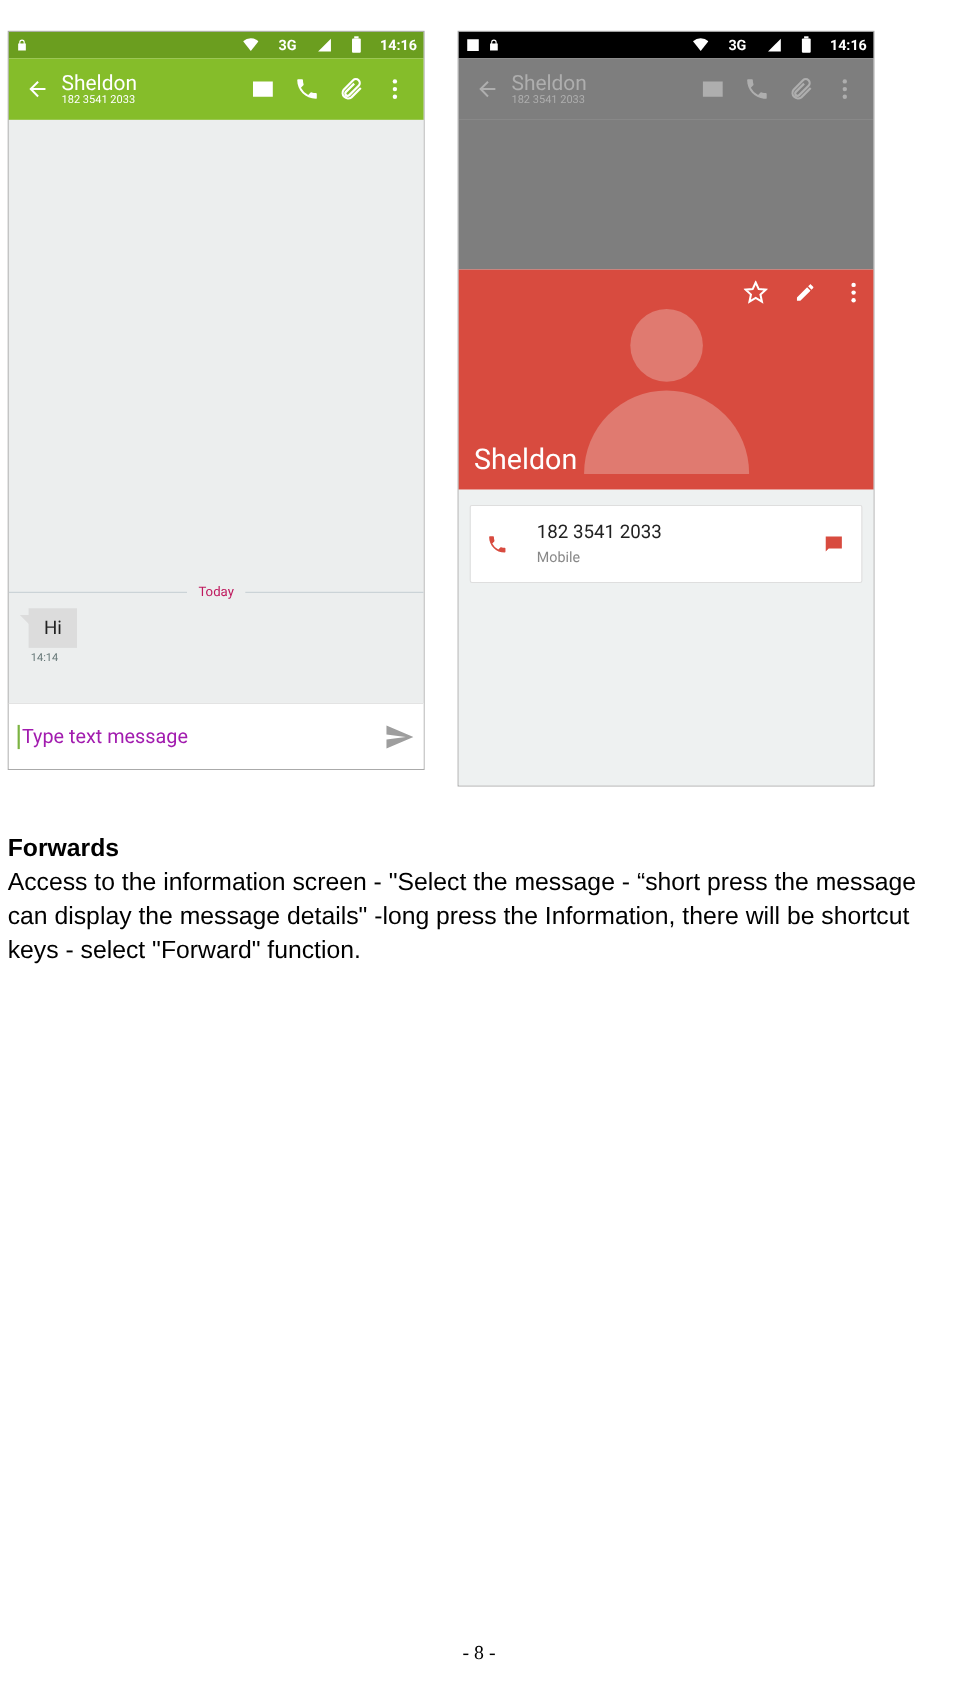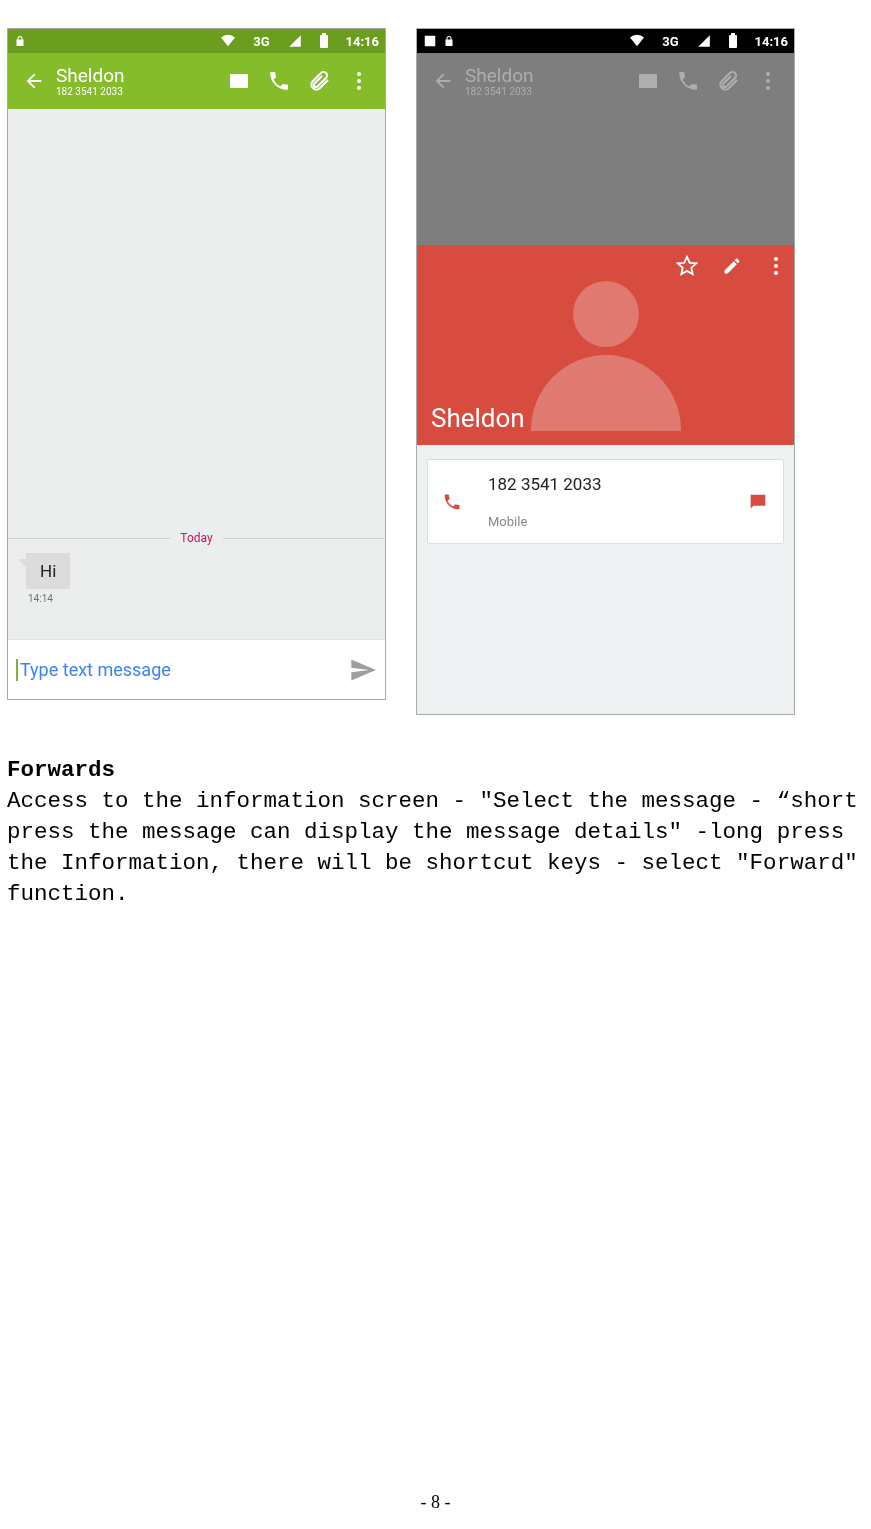"Mobile" .card-txt .type { margin-top: 20px -> 6px }
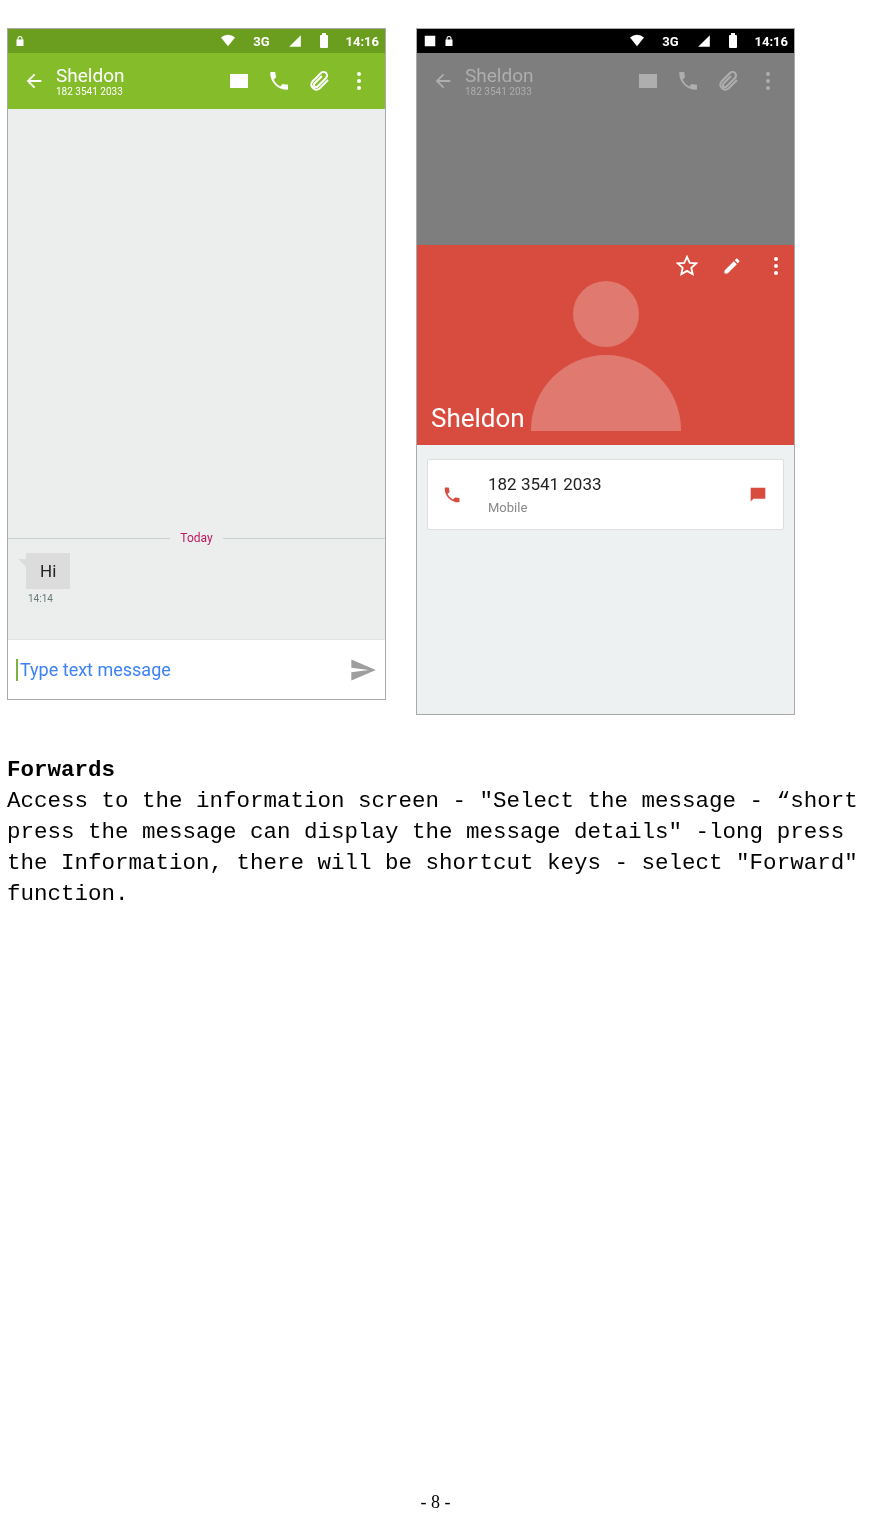"Type text message" .compose .ph { color: #3b82f6 -> #a21caf }
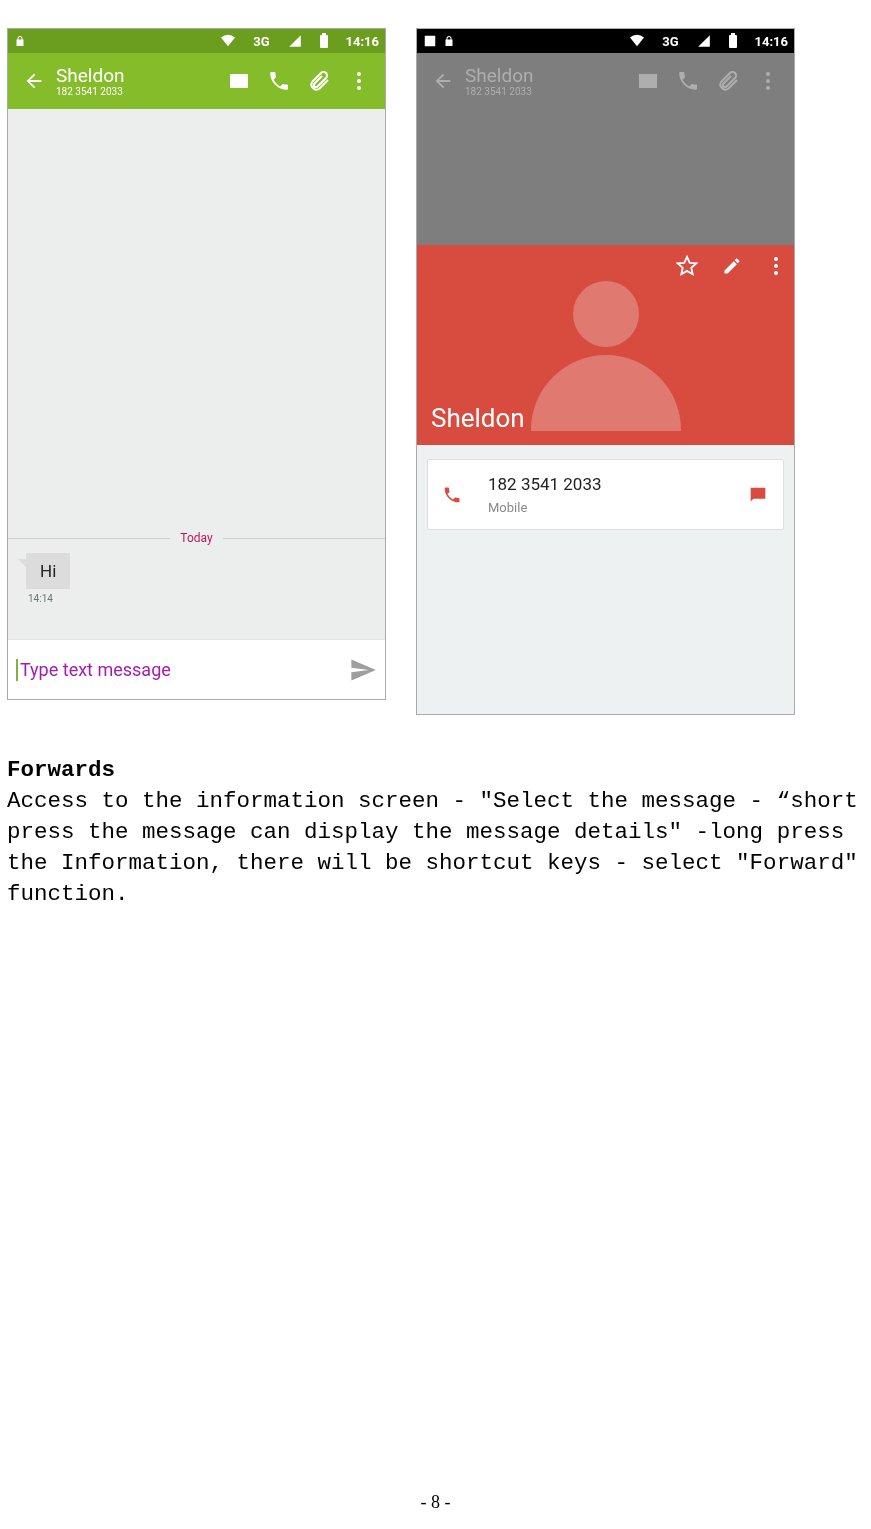"Forwards" .doc-text { font-family: Liberation Mono, monospace -> Liberation Sans, sans-serif }
